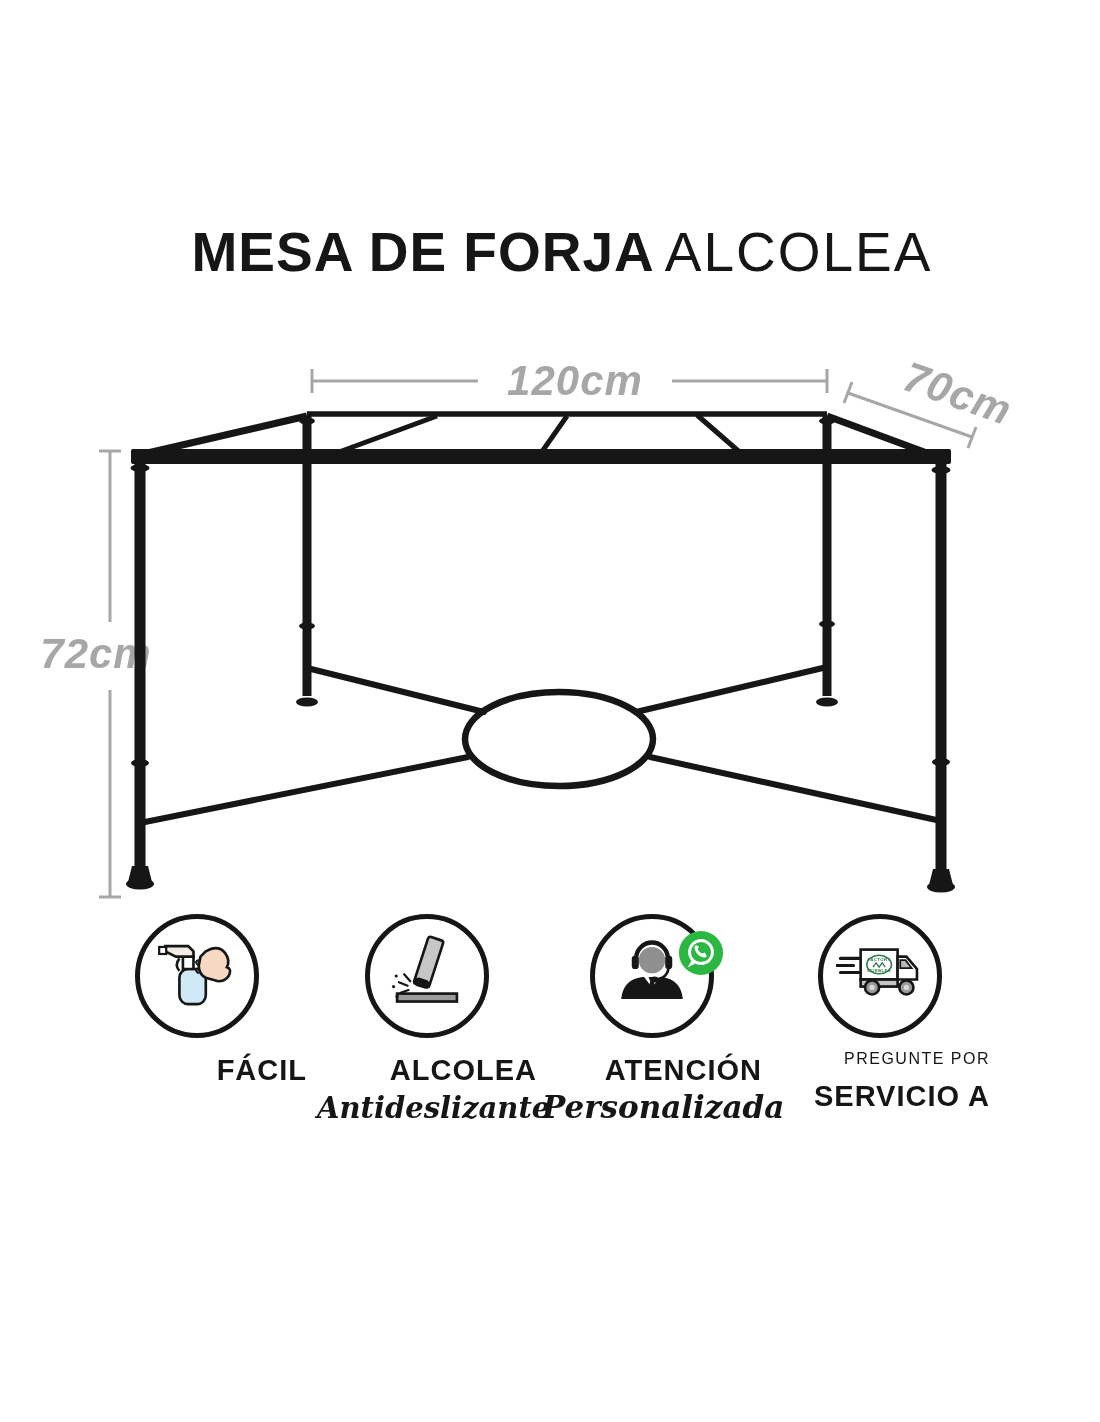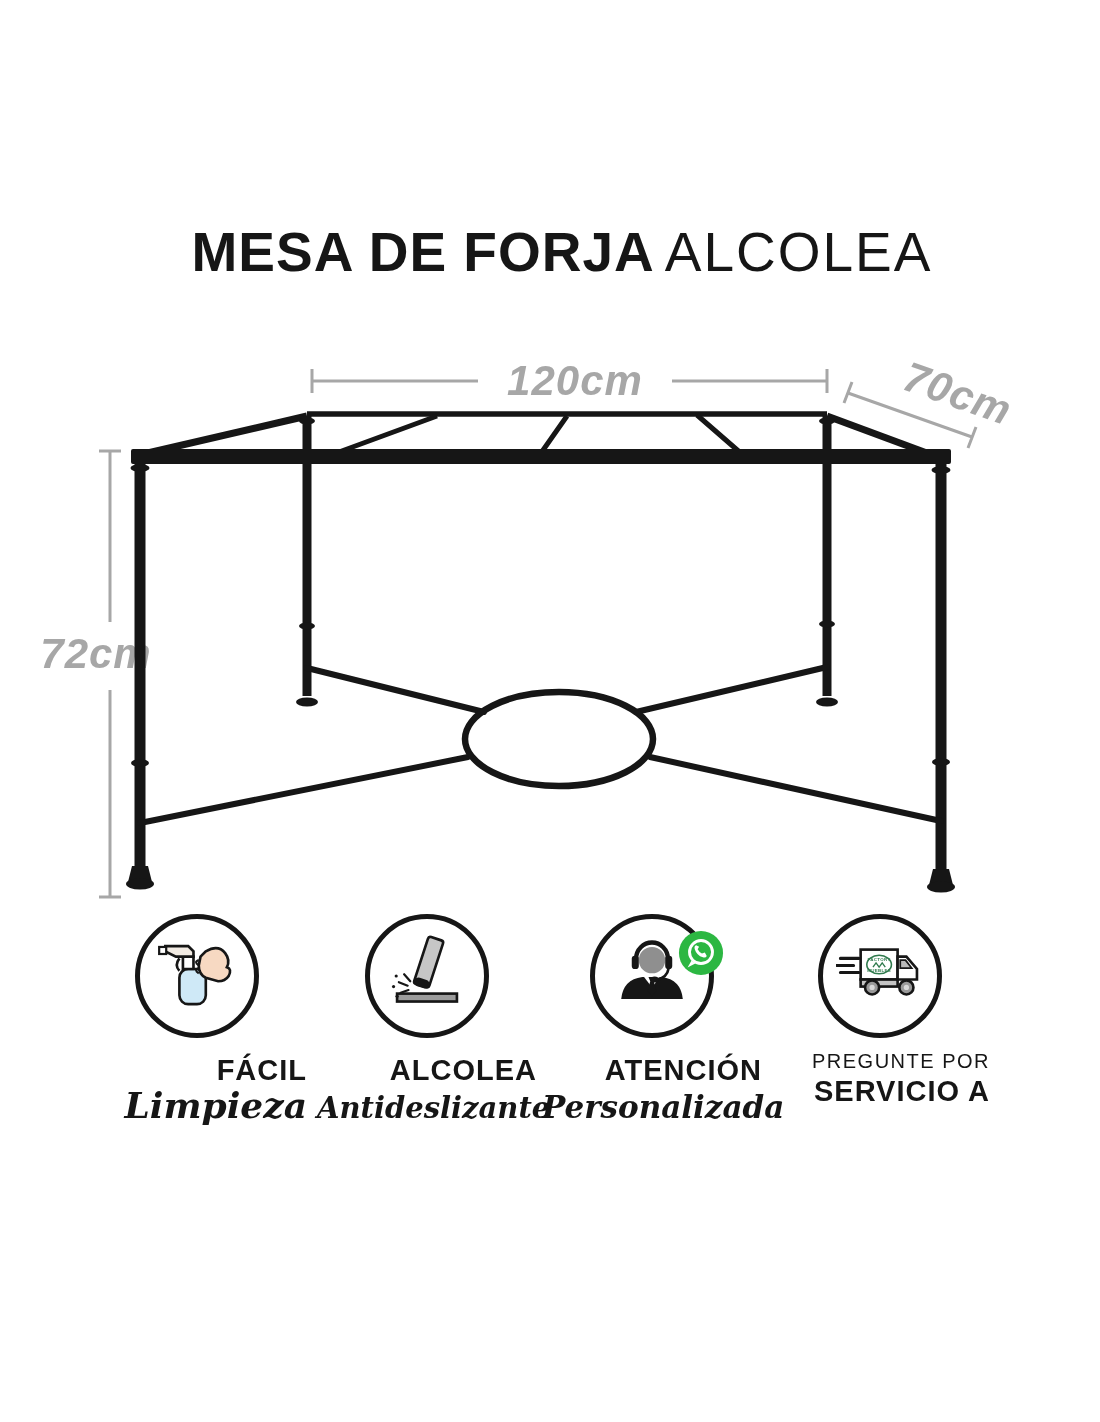"PREGUNTE POR" .feat-pre { font-size: 20px -> 16px }
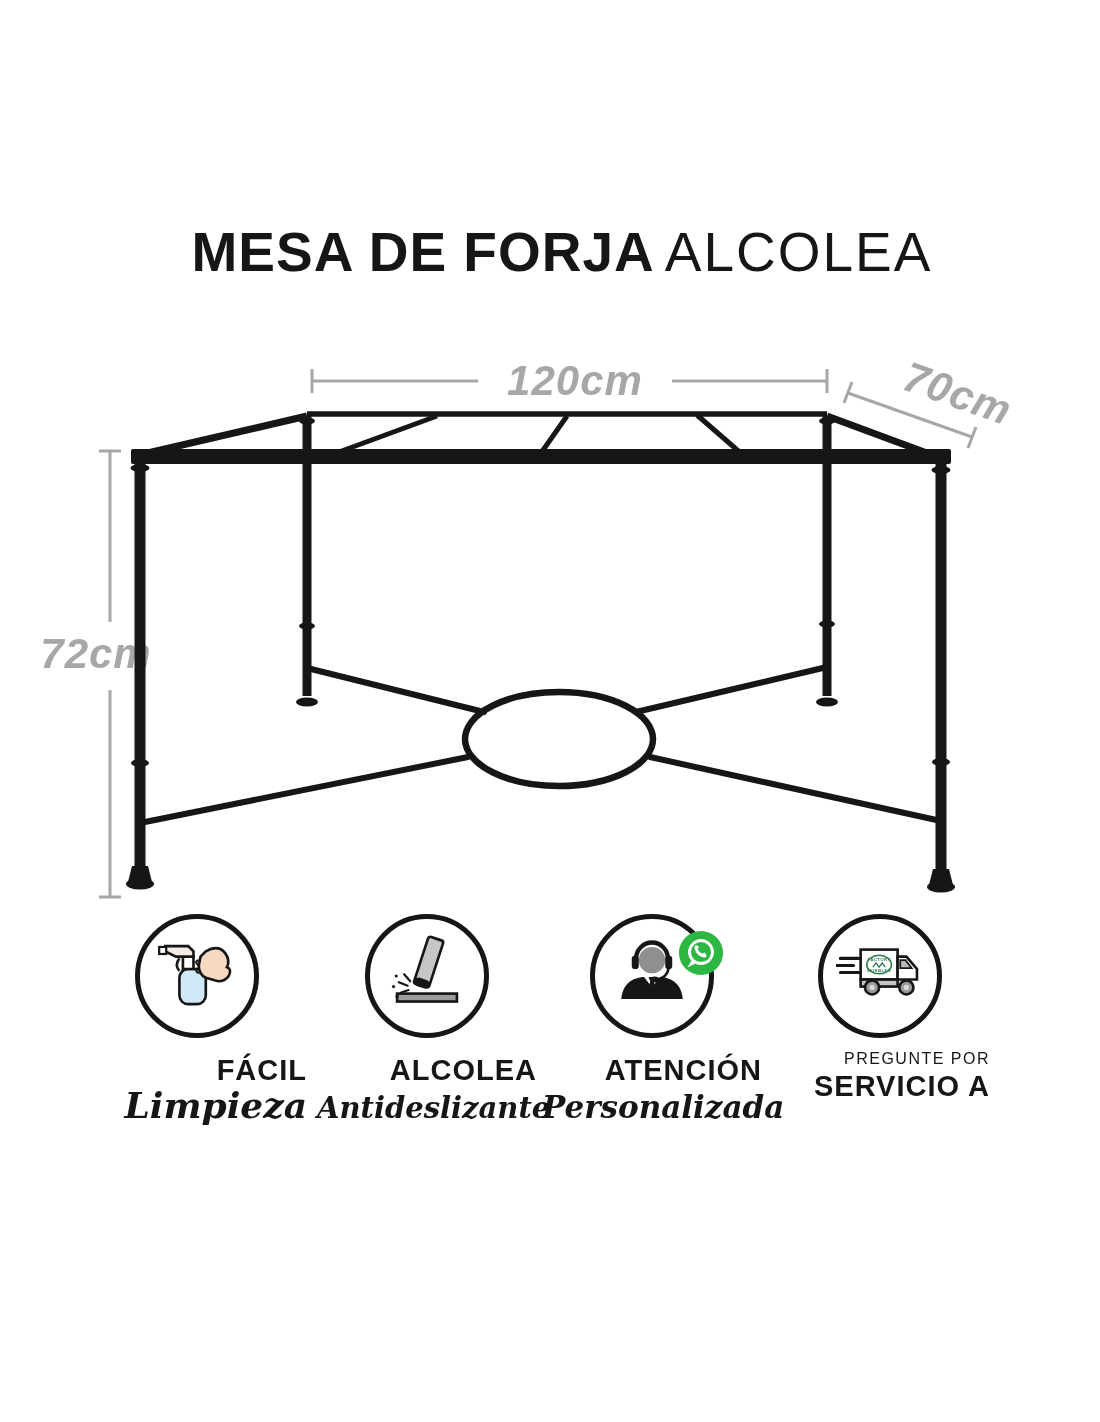"Limpieza" div.feat-script { html: <div>Limpieza</div> -> none }
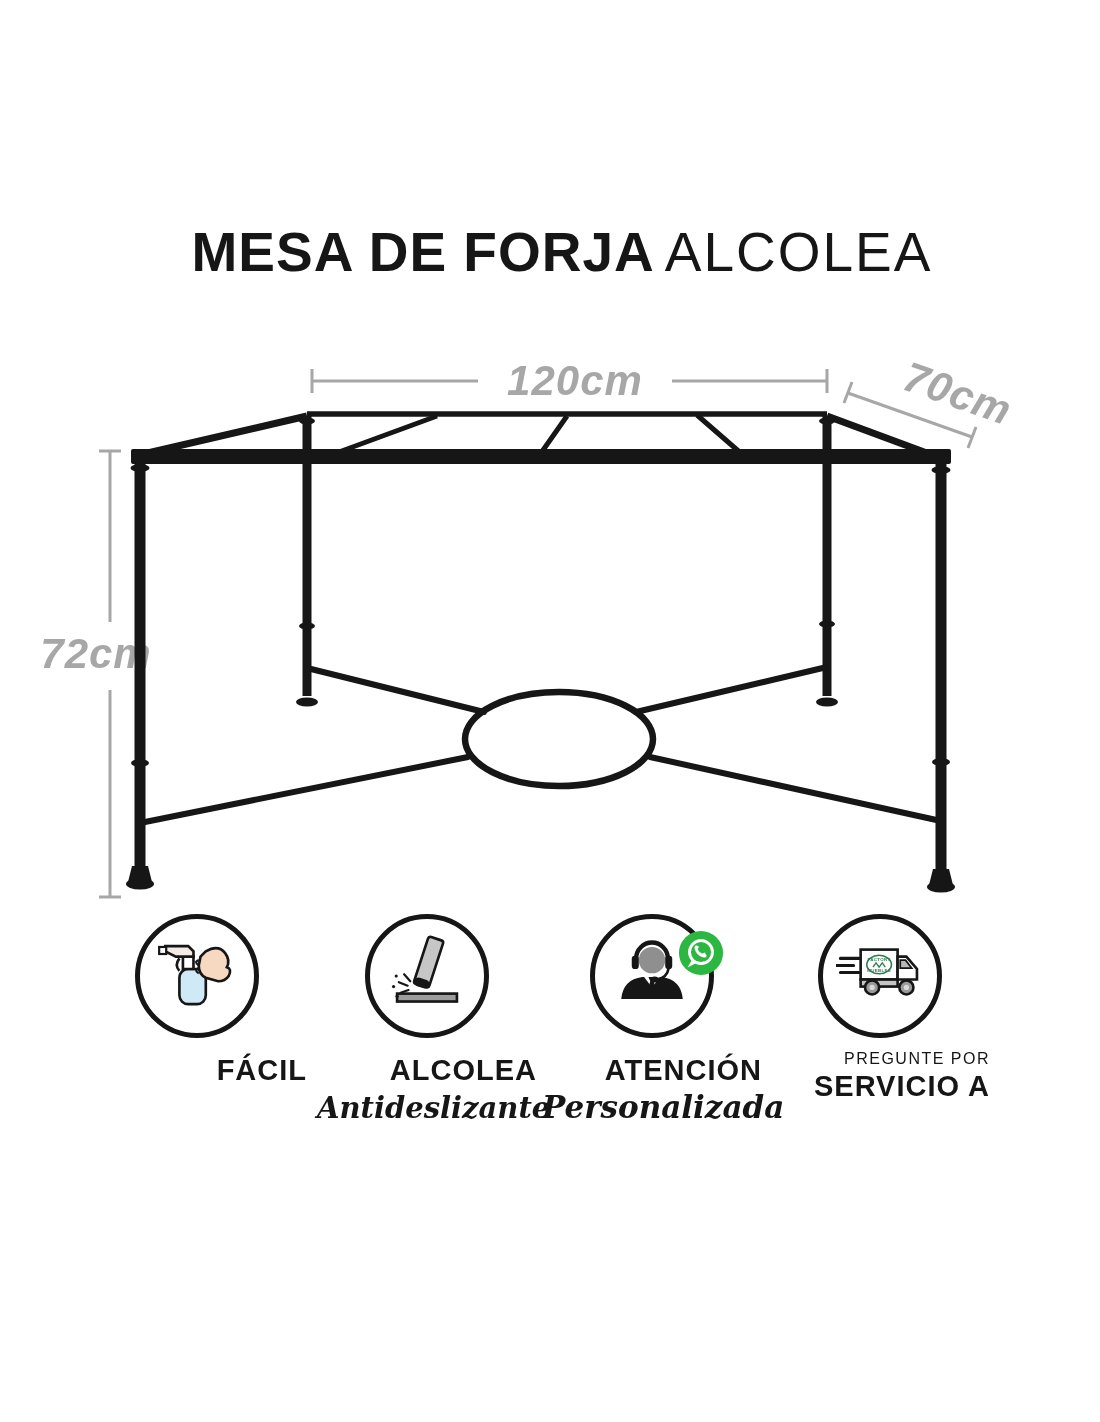"SERVICIO A" .card-4 .feat-title { margin-top: 2px -> 12px }
